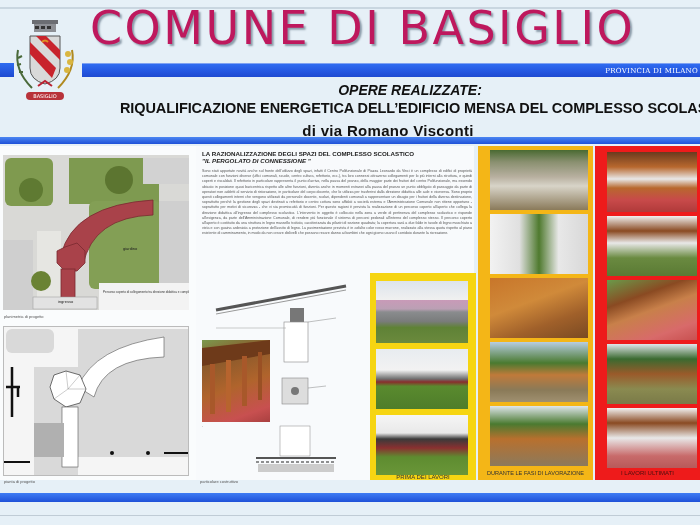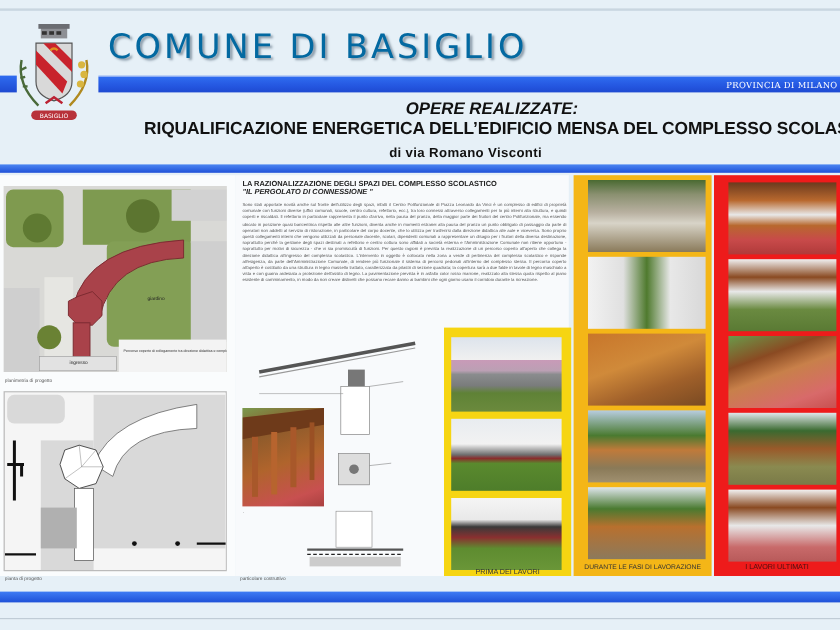"COMUNE DI BASIGLIO" .main-title { color: #0369a1 -> #be185d; font-size: 28px -> 46px; top: 22px -> 1px }
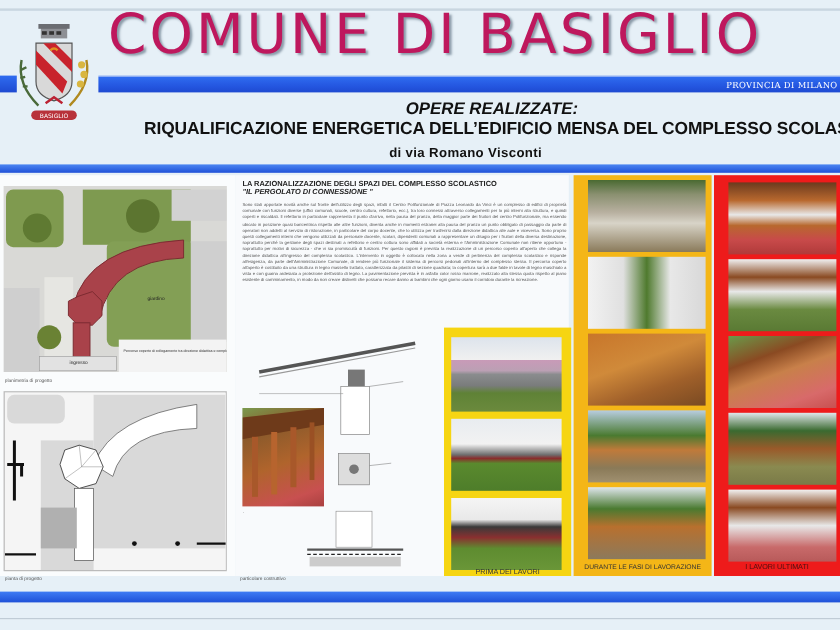"di via Romano Visconti" .subtitle.s3 { font-size: 11px -> 15px }
